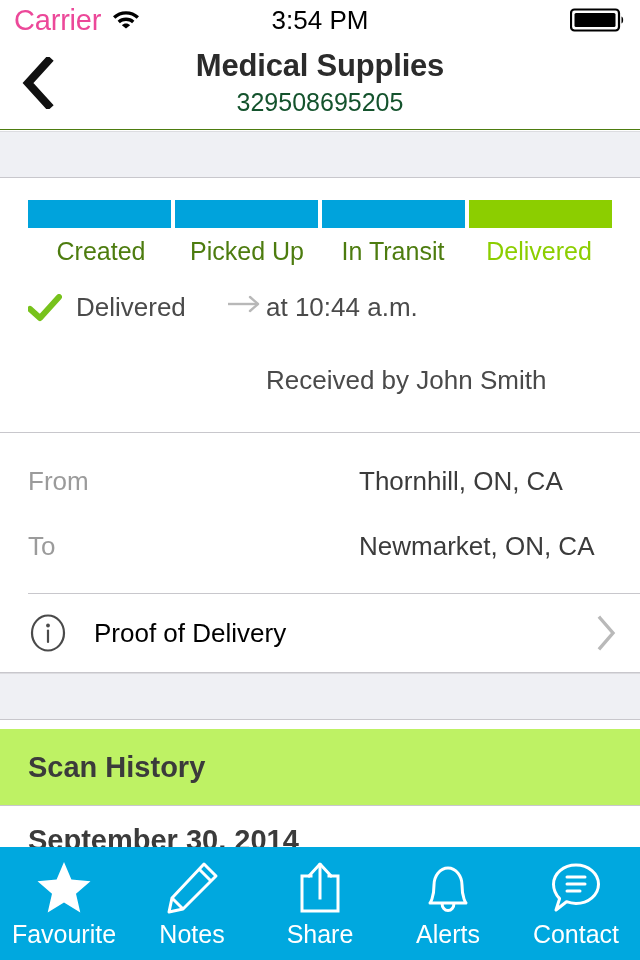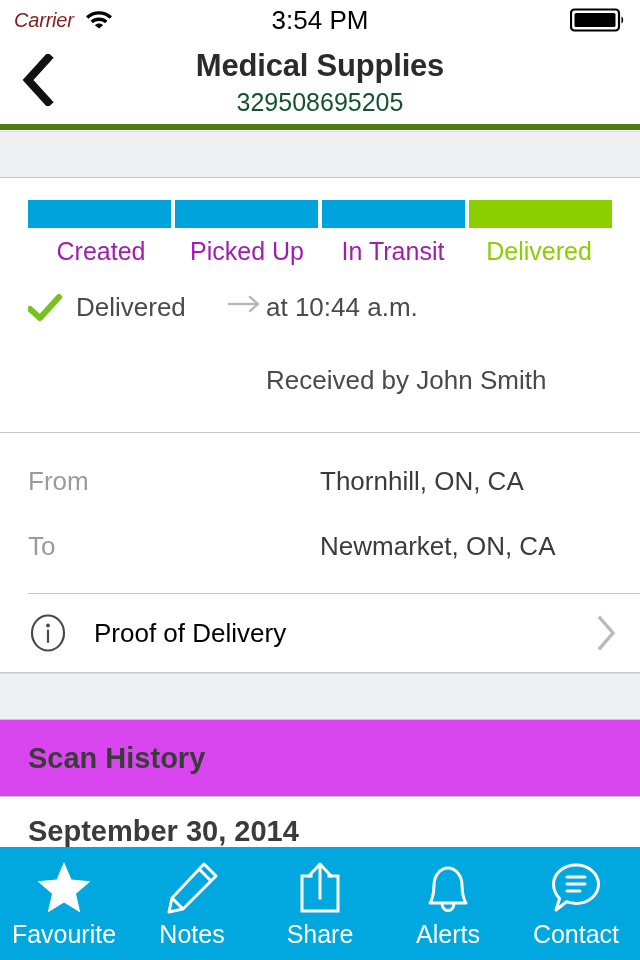"Carrier" .sb-carrier { color: #7f1d1d -> #ec4899; font-size: 20px -> 29px; font-style: italic -> none }
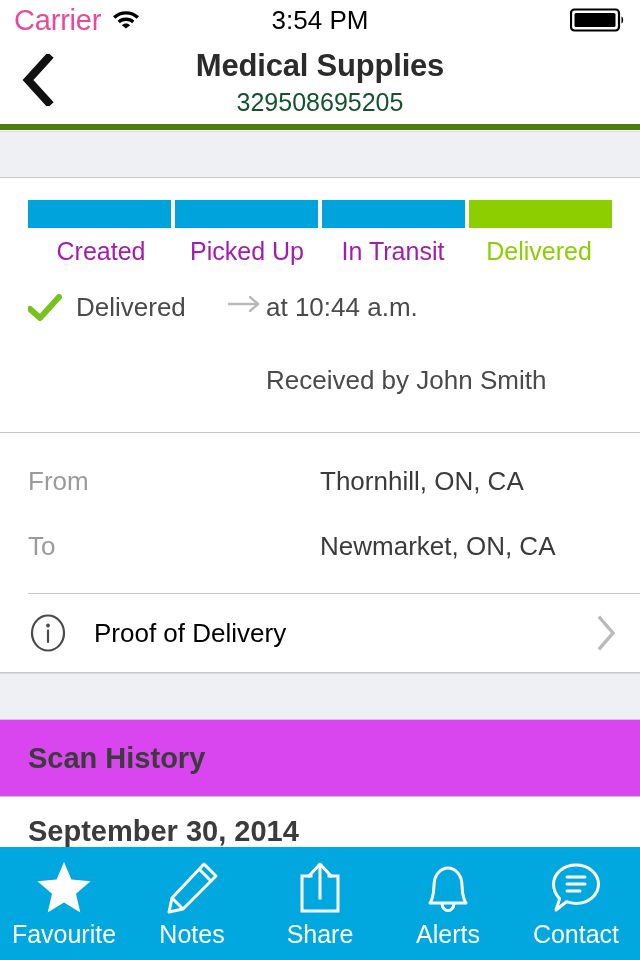"Medical Supplies" .navbar { border-bottom: 6px solid #4d7c0f -> 1px solid #4d7c0f }
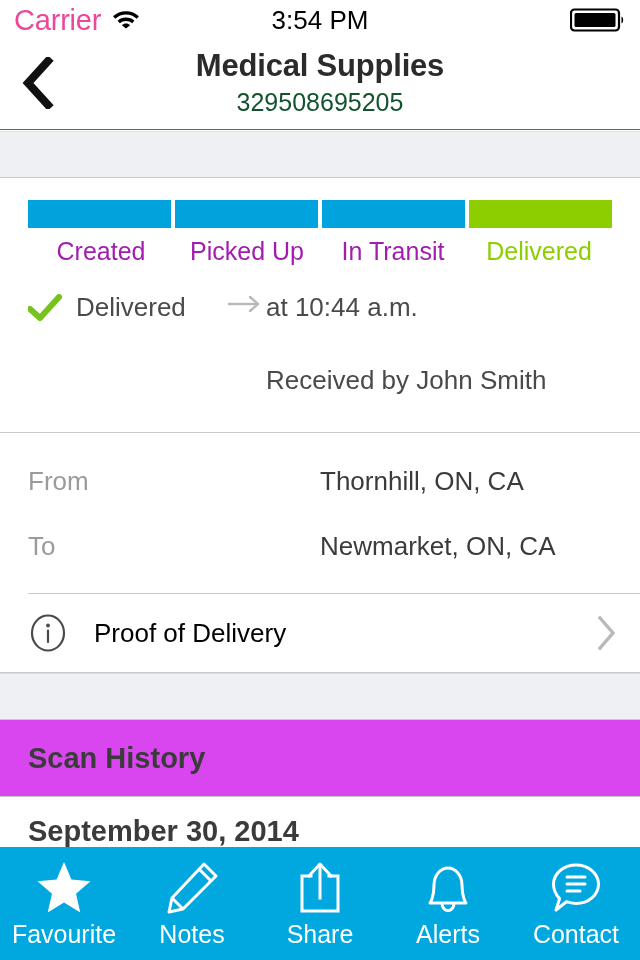"Created" .plabel { color: #a21caf -> #4d7c0f }
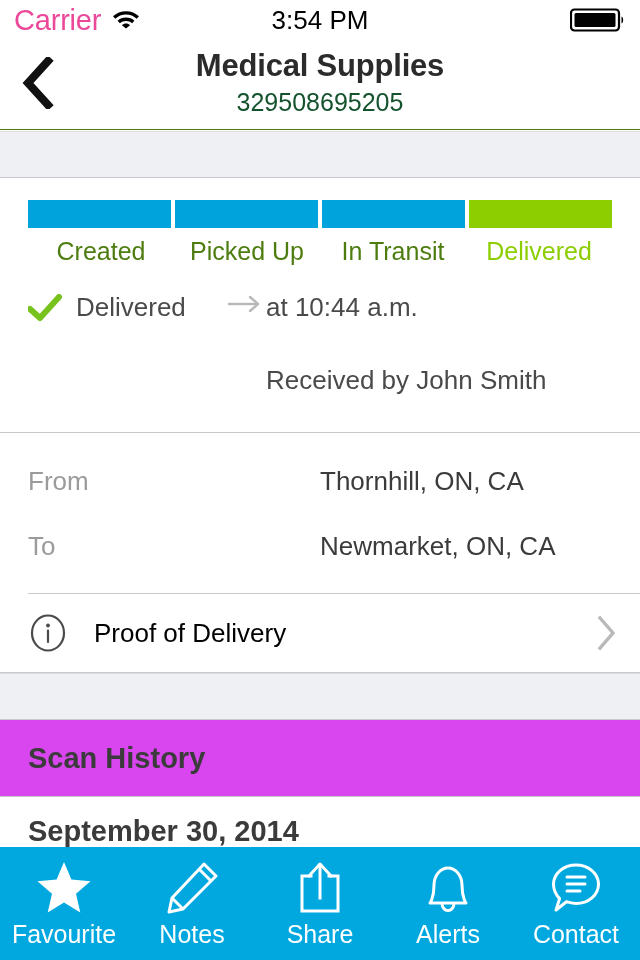"From" .addr-row { gap: none -> 39px }
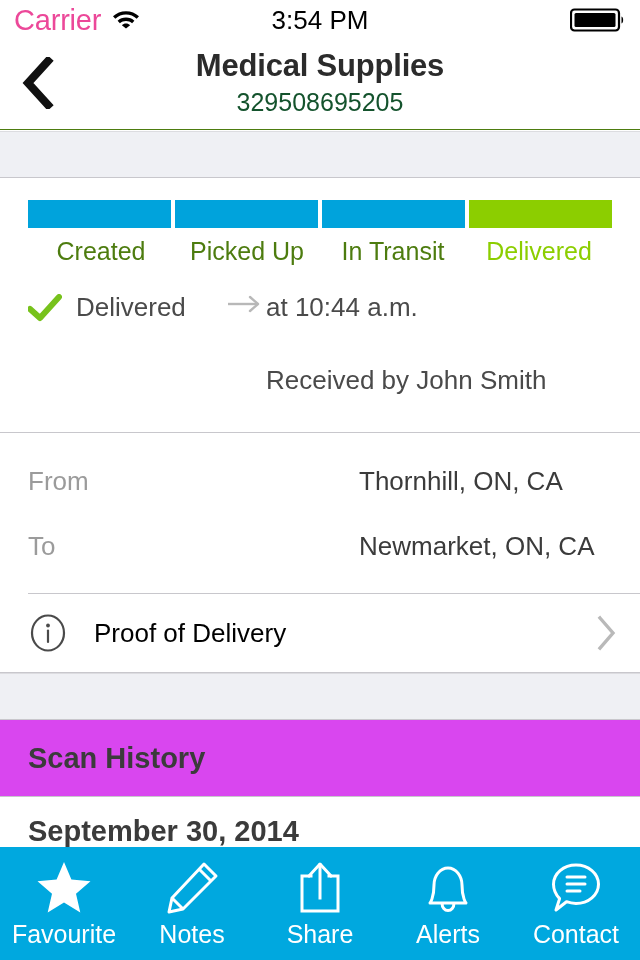"Scan History" .scan-title-row { background: #d946ef -> #bef264; margin-top: none -> 9px }
